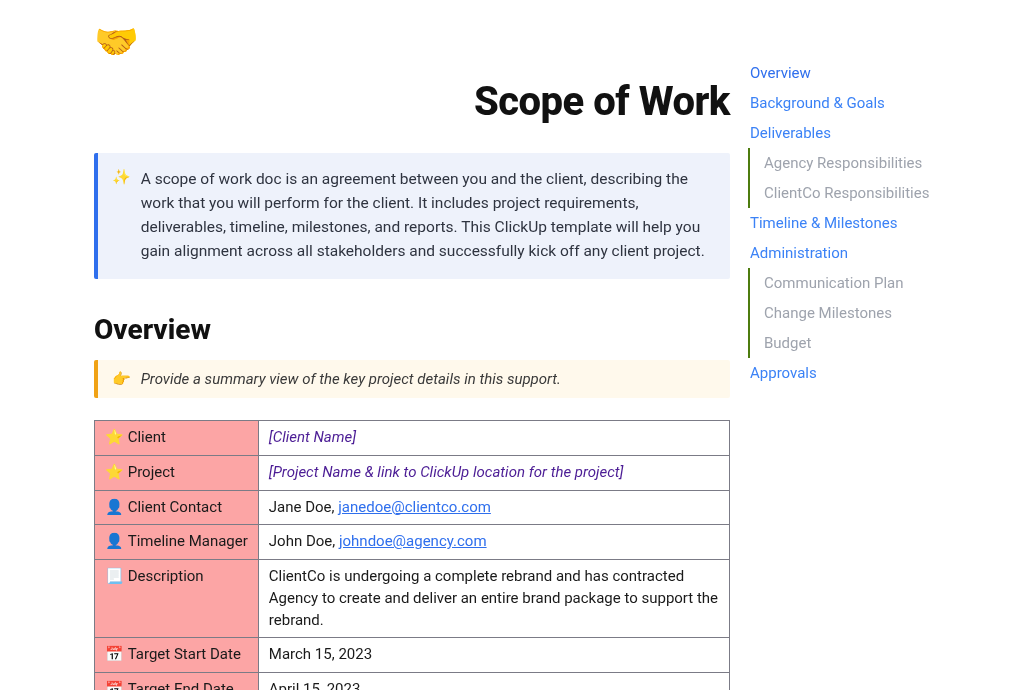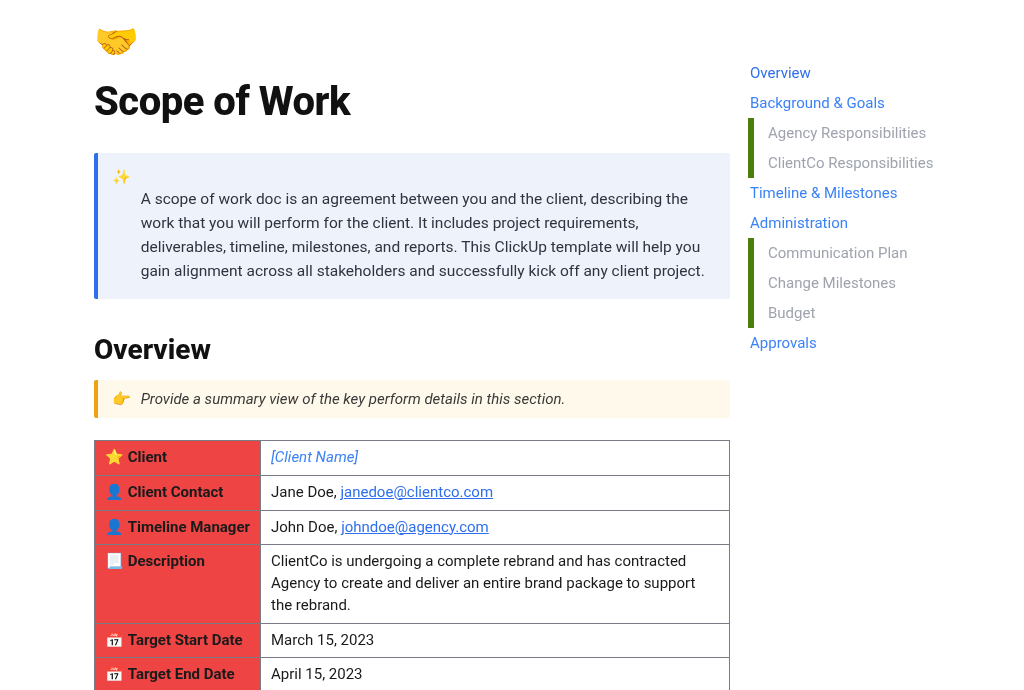"Scope of Work" .page-title { text-align: none -> right }
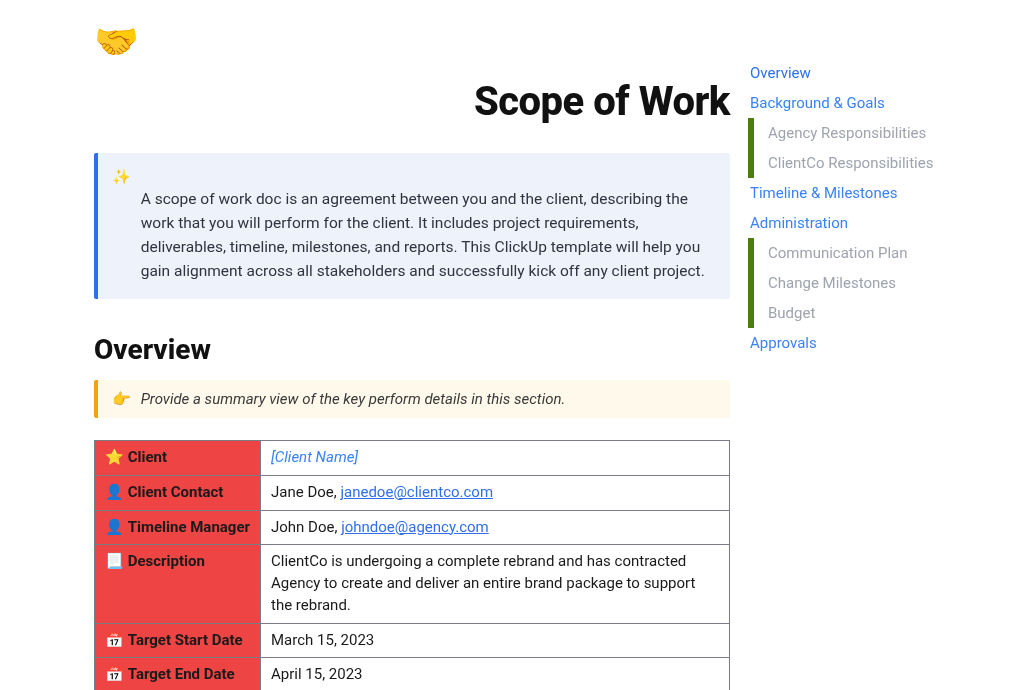"Deliverables" div.toc-item { html: none -> <div>Deliverables</div> }
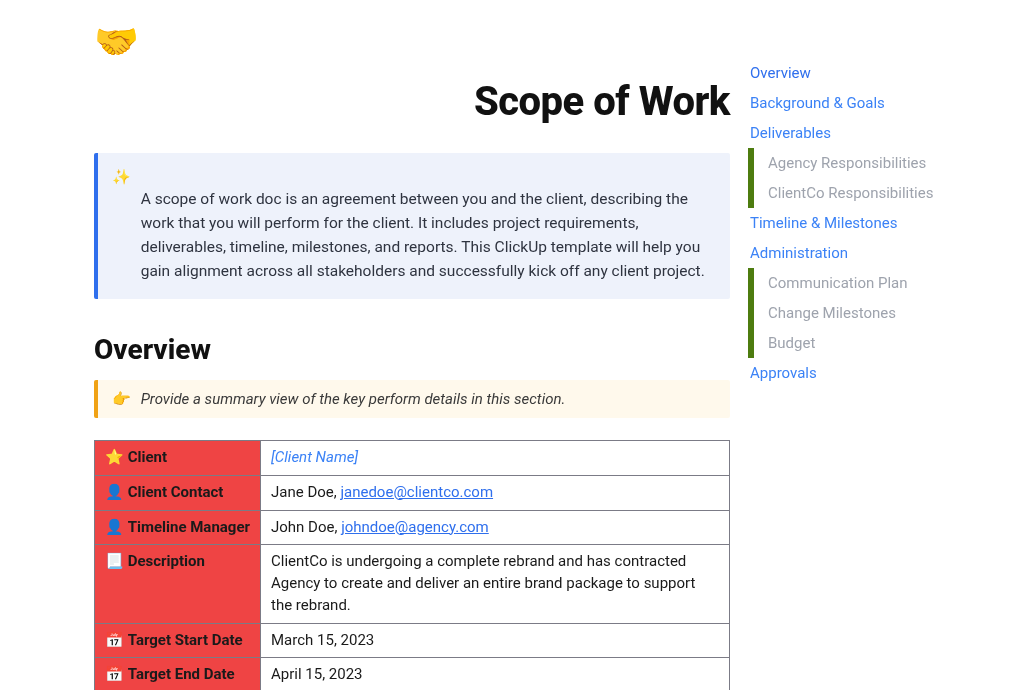"Agency Responsibilities" .toc-sub { border-left: 6px solid #4d7c0f -> 2px solid #4d7c0f }
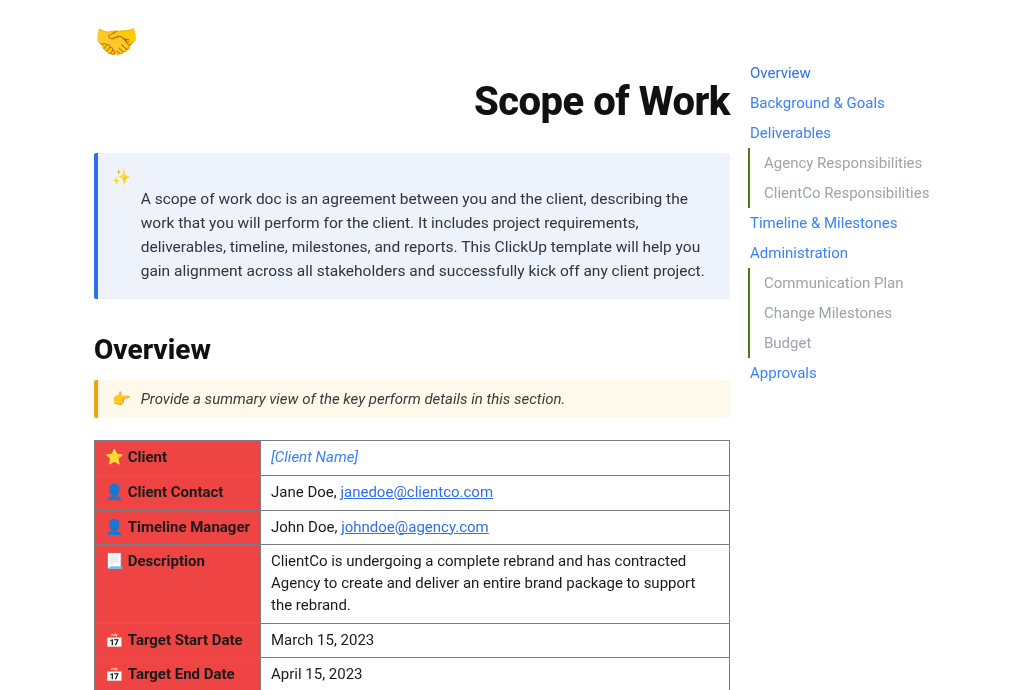"A scope of work doc" .callout-text { margin-top: 20px -> none }
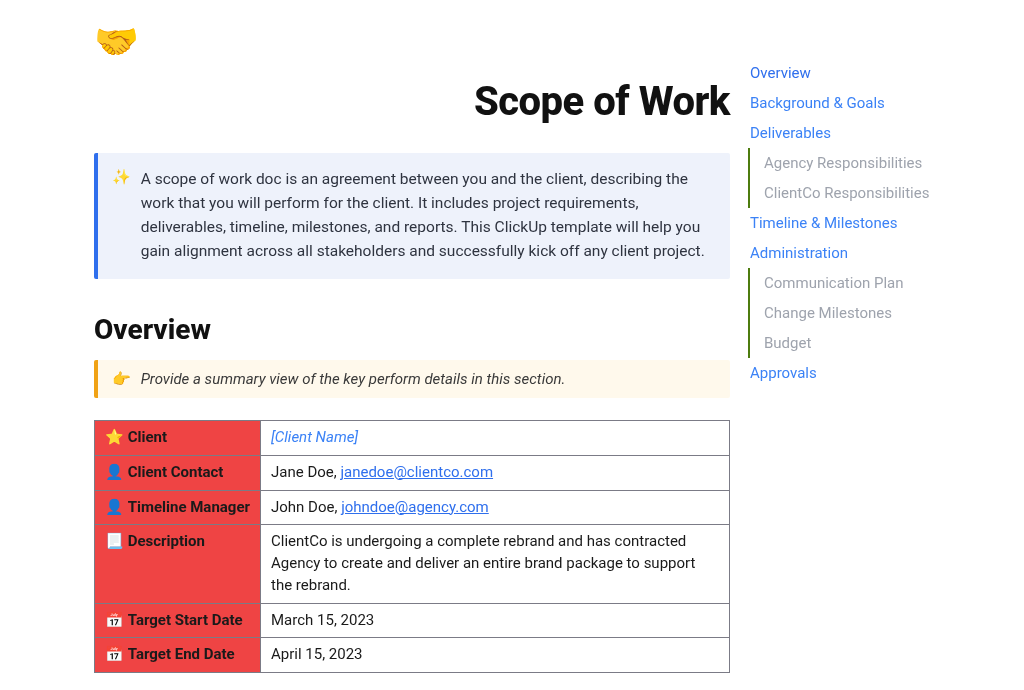"Provide a summary view of" div.tip-text { text: perform details in this section -> project details in this support }
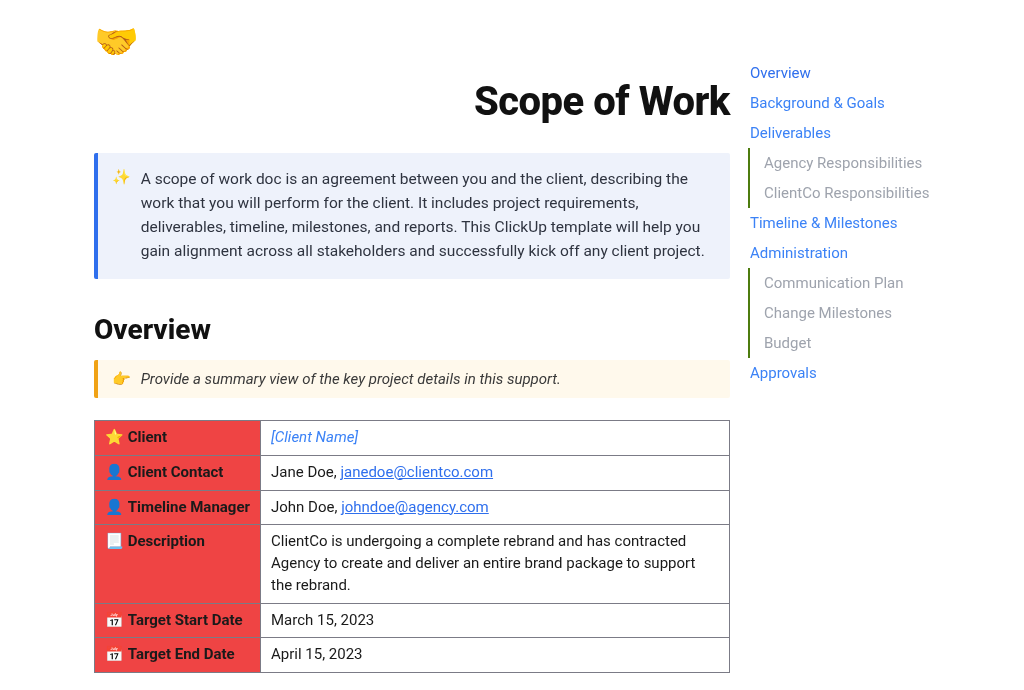"⭐ Client" table.details td.label { background: #ef4444 -> #fca5a5; font-weight: 700 -> 400 }
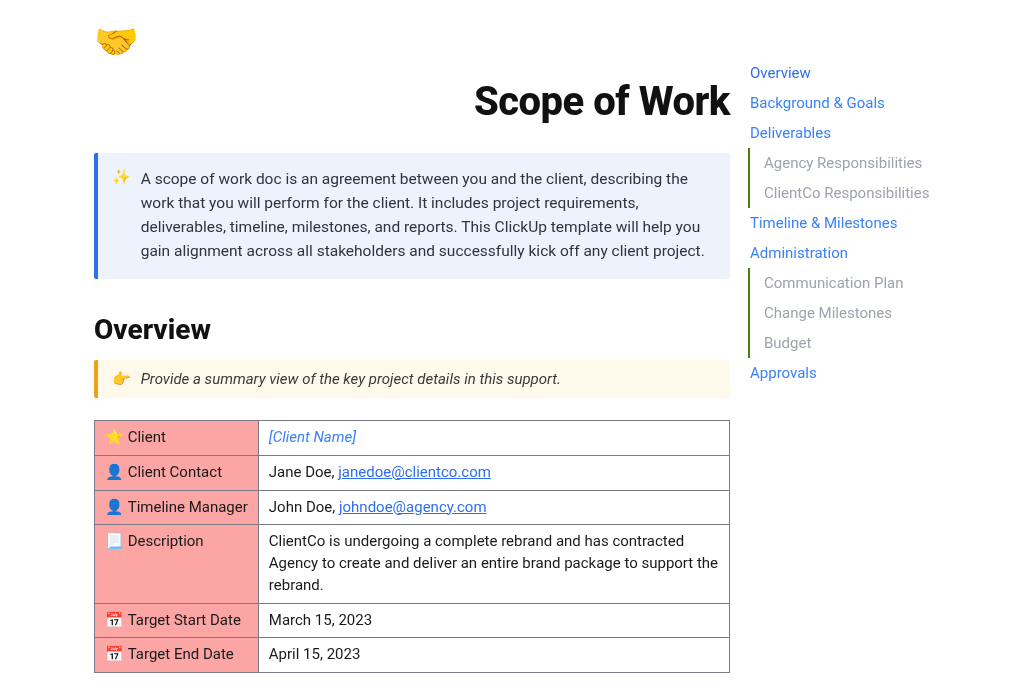"[Client Name]" .placeholder { color: #3b82f6 -> #4c1d95 }
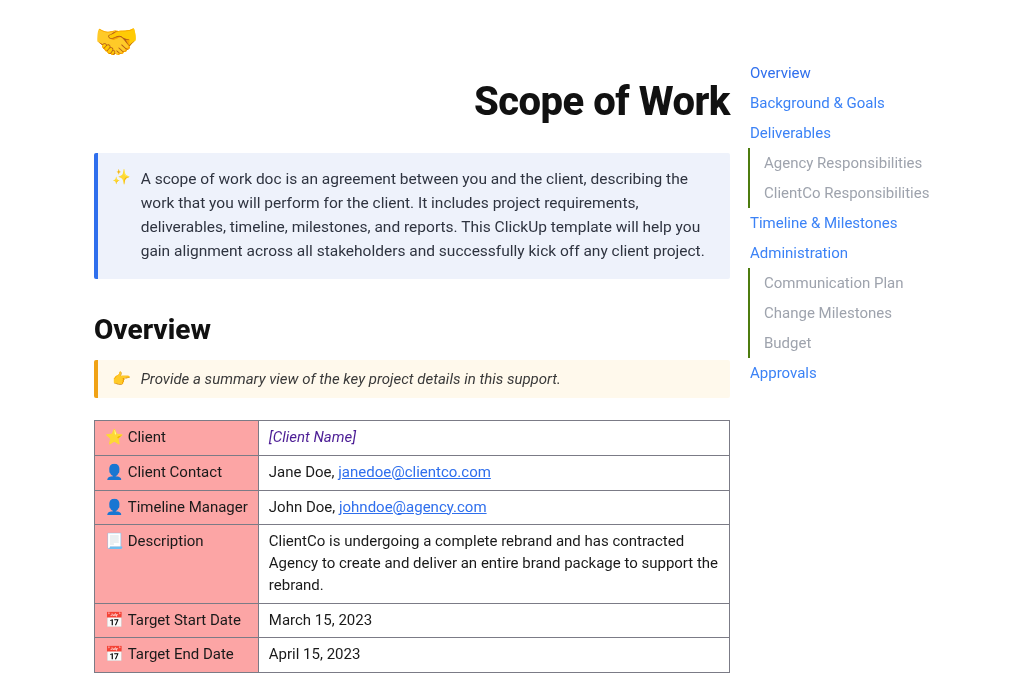"⭐ Project" tr { html: none -> <tr> <td><span>⭐</span><span>Project</span></td> <td><span>[Project Name &amp; link to ClickUp location for the project]</span></td> </tr> }
